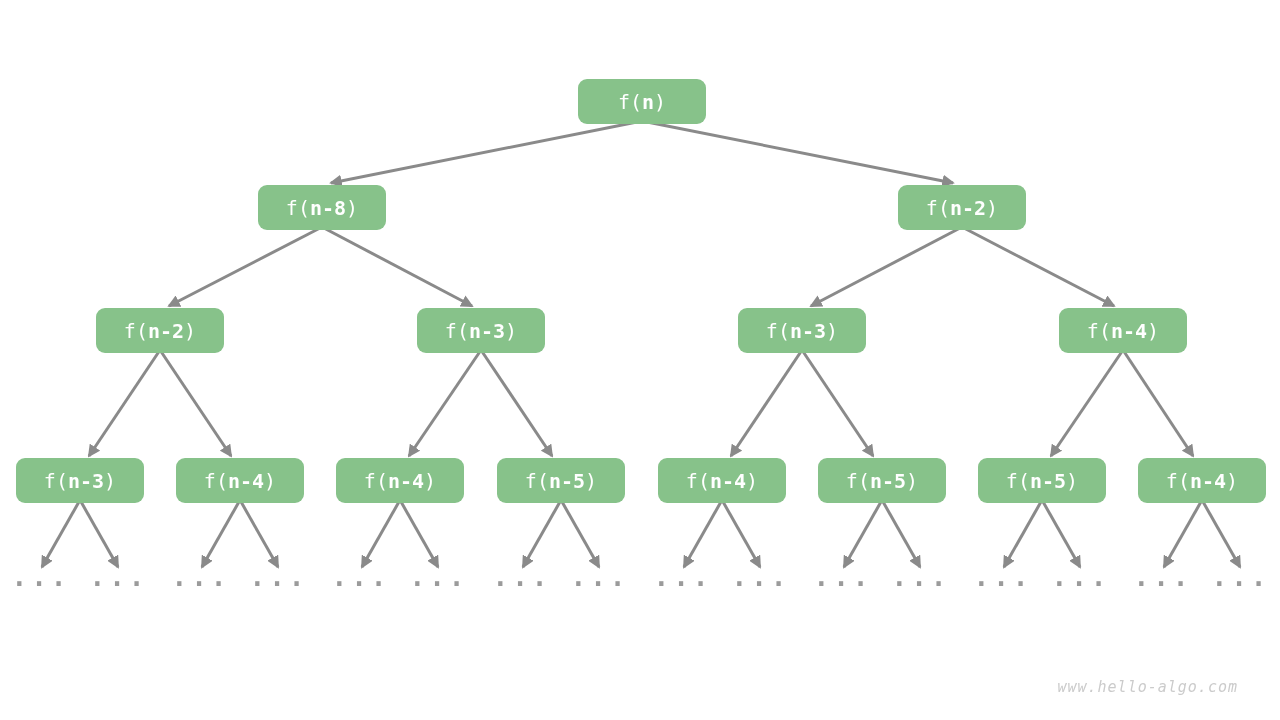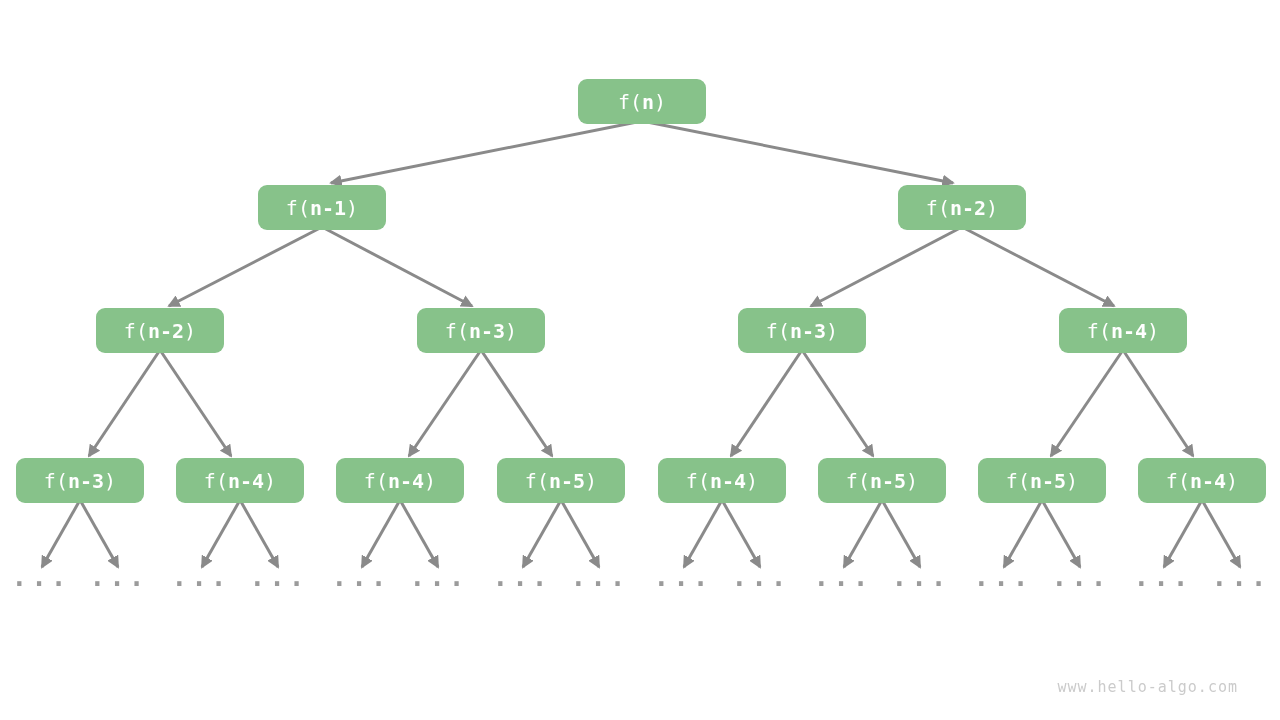"n-1" span.arg { text: n-1 -> n-8 }
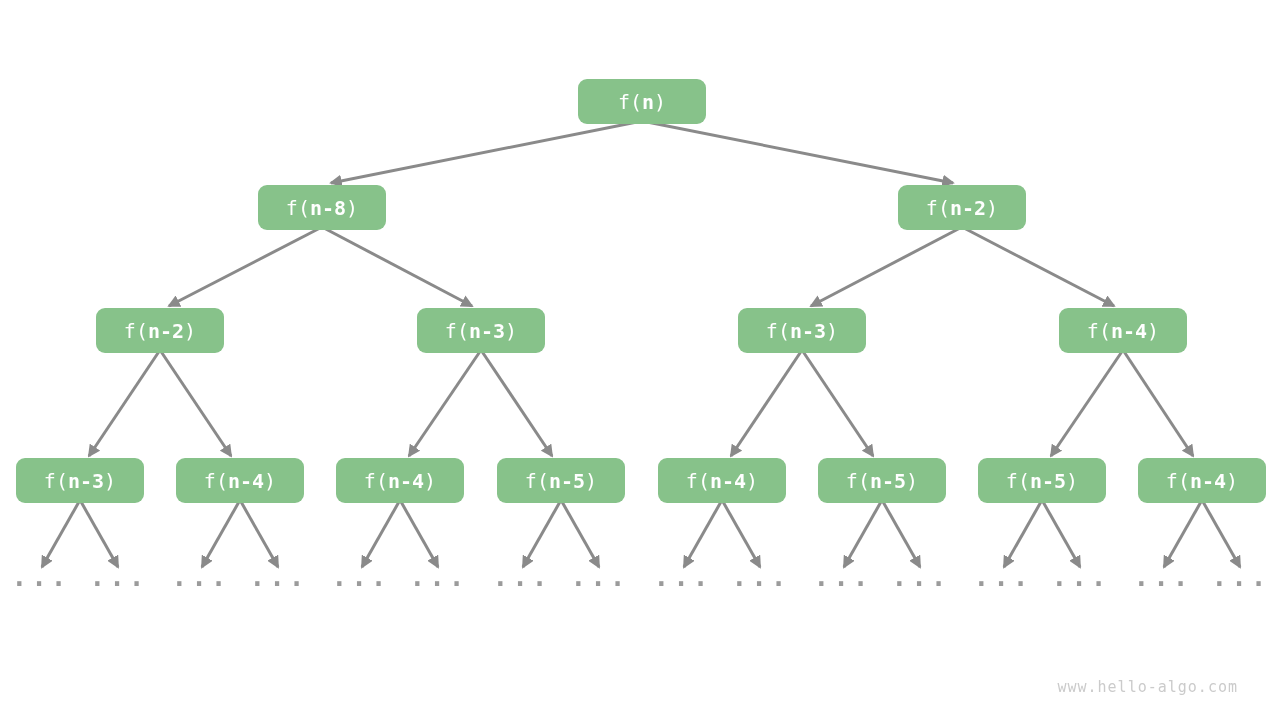"www.hello-algo.com" #watermark { font-style: none -> italic }
